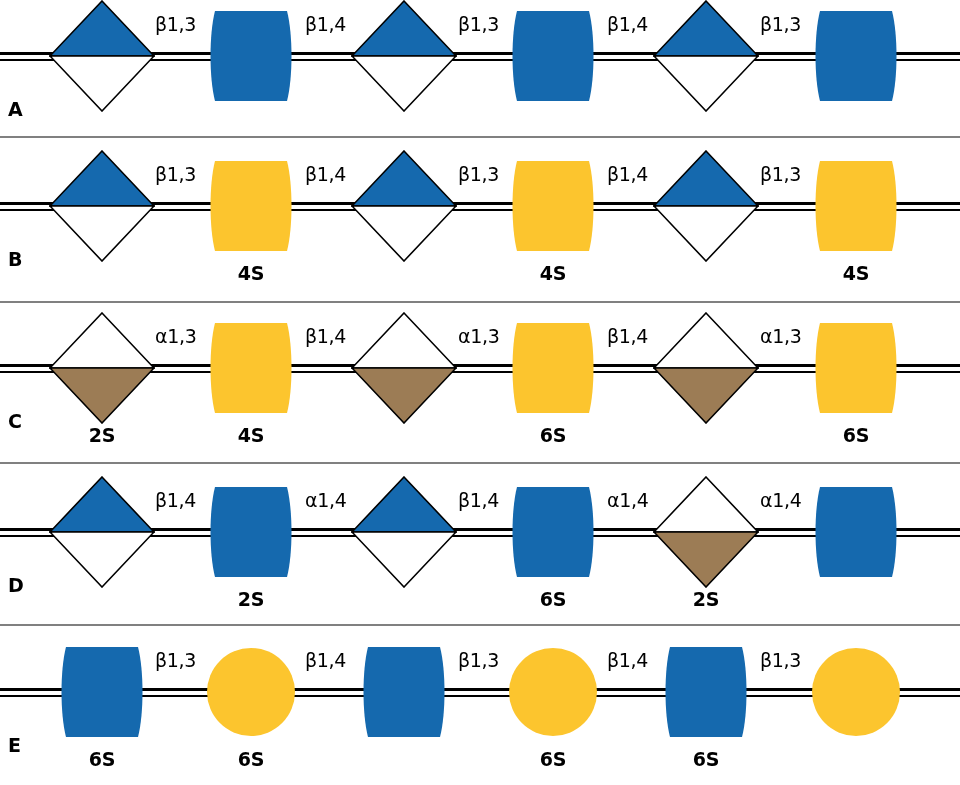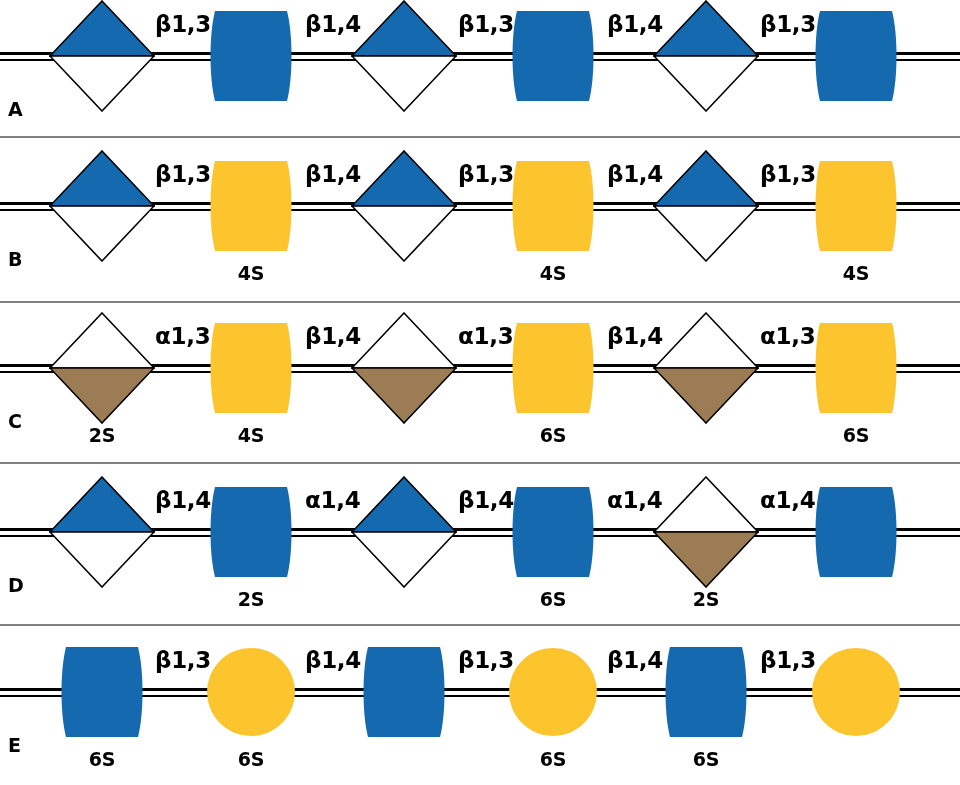"β1,3" .linkage { font-size: 23px -> 19px; font-weight: bold -> normal }
